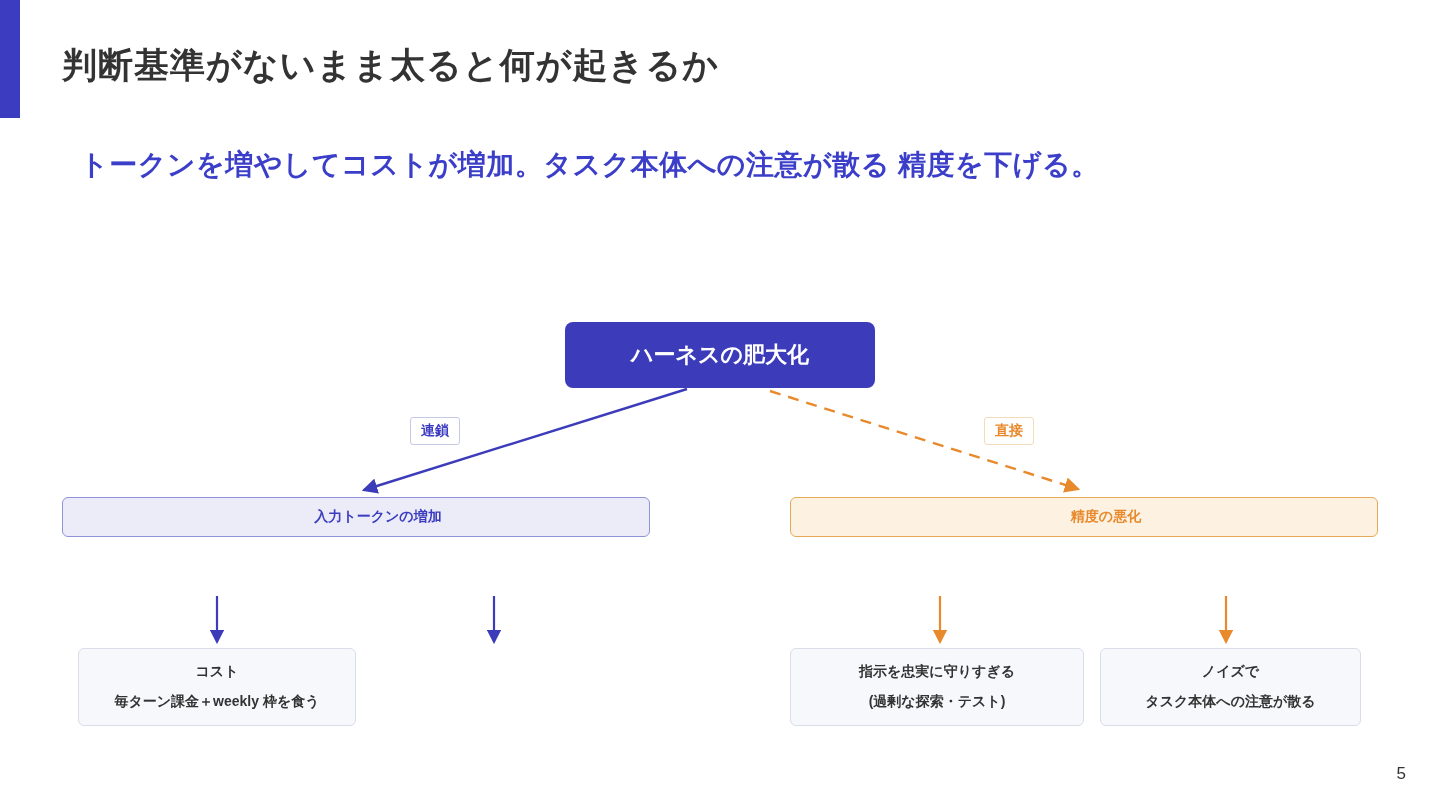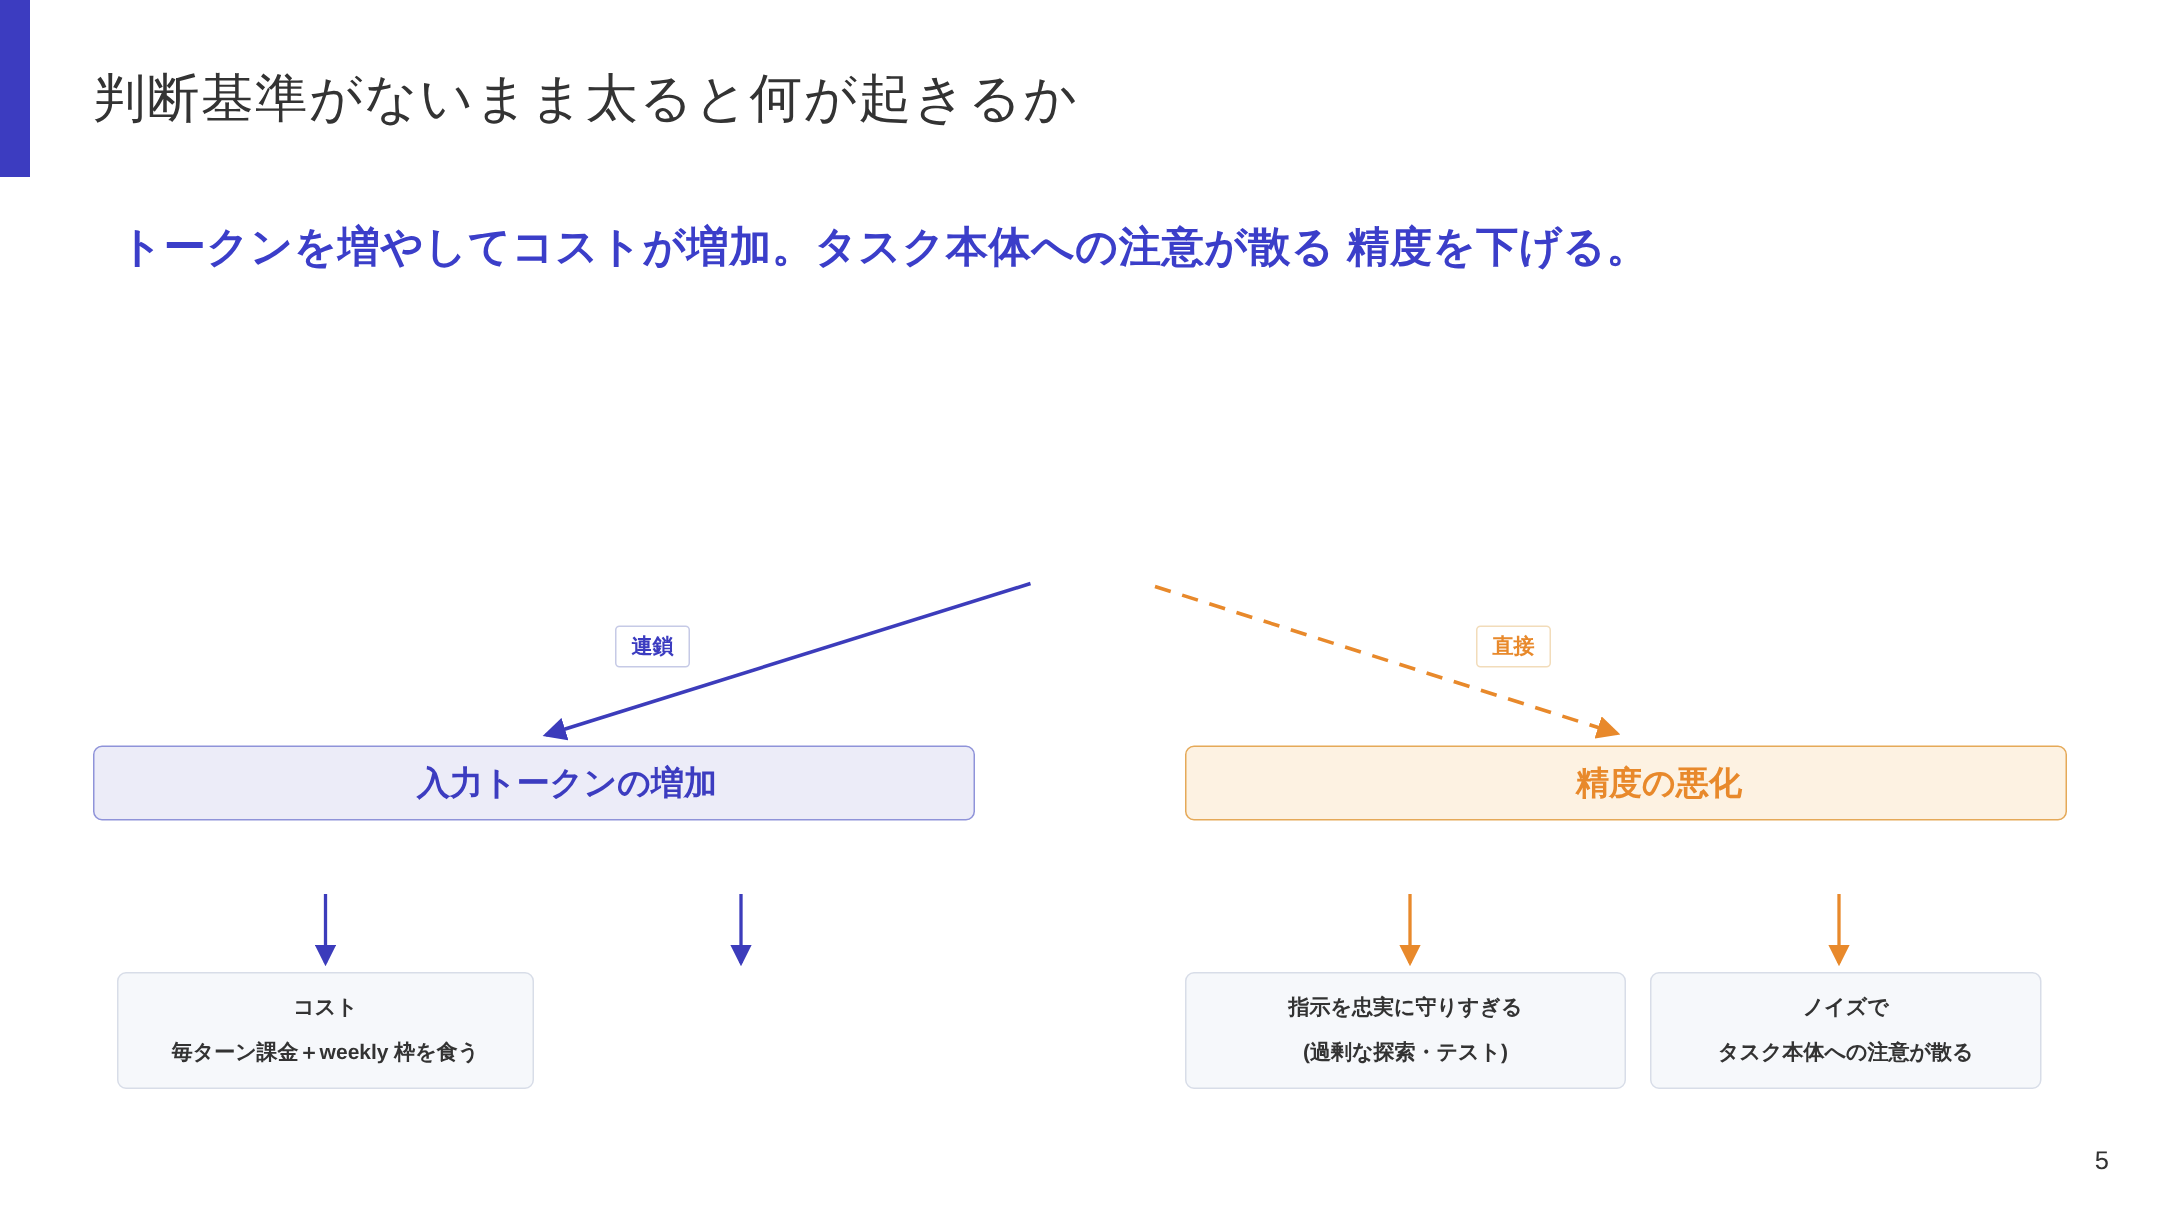"判断基準がないまま太ると何が起きるか" .title { font-weight: 400 -> 700 }
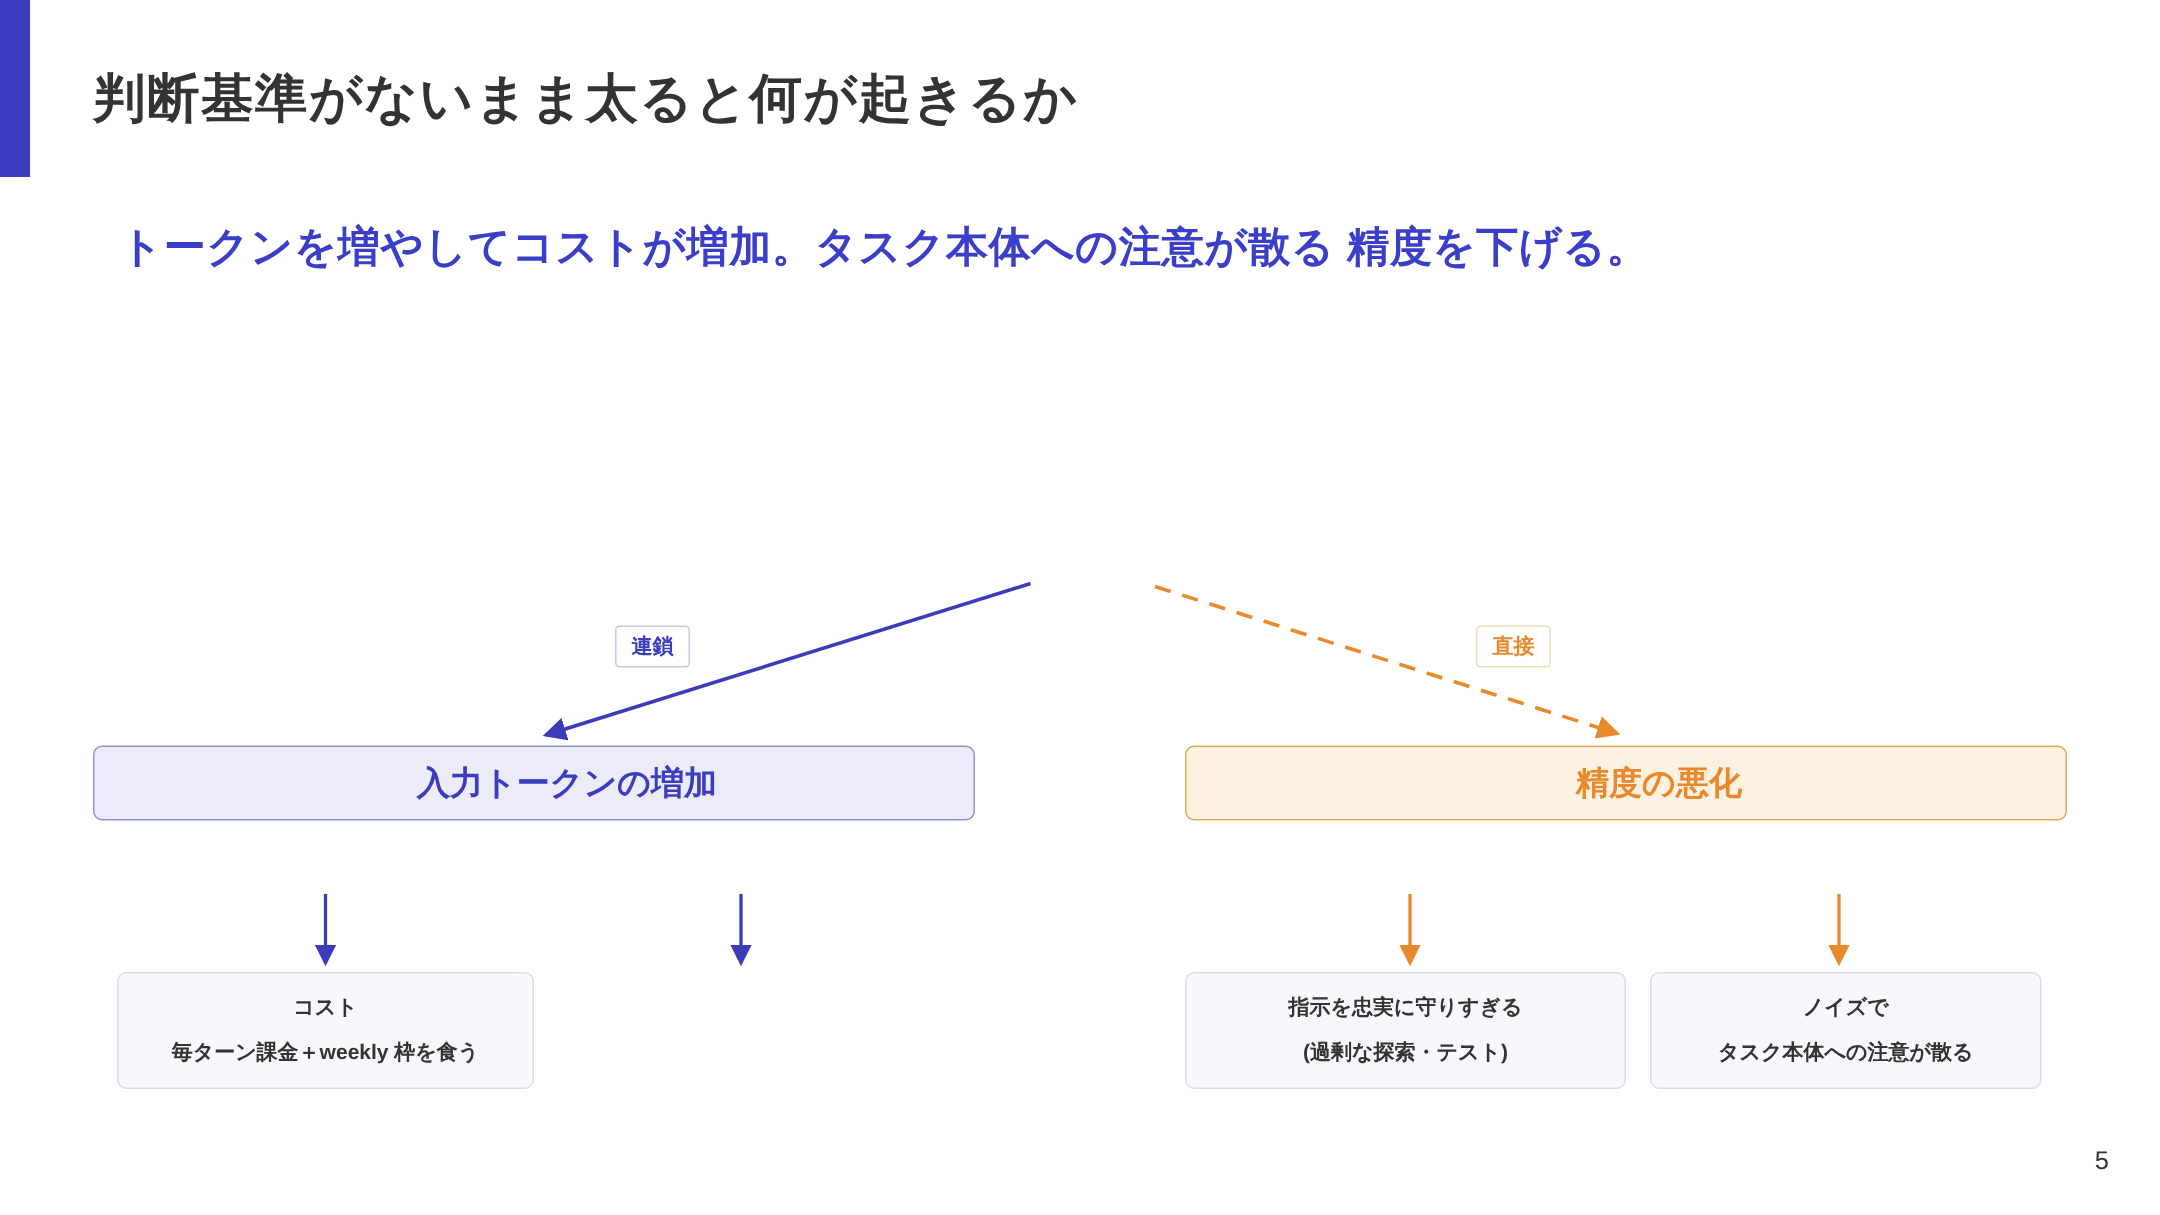"ハーネスの肥大化" div.root-box { html: none -> <div>ハーネスの肥大化</div> }
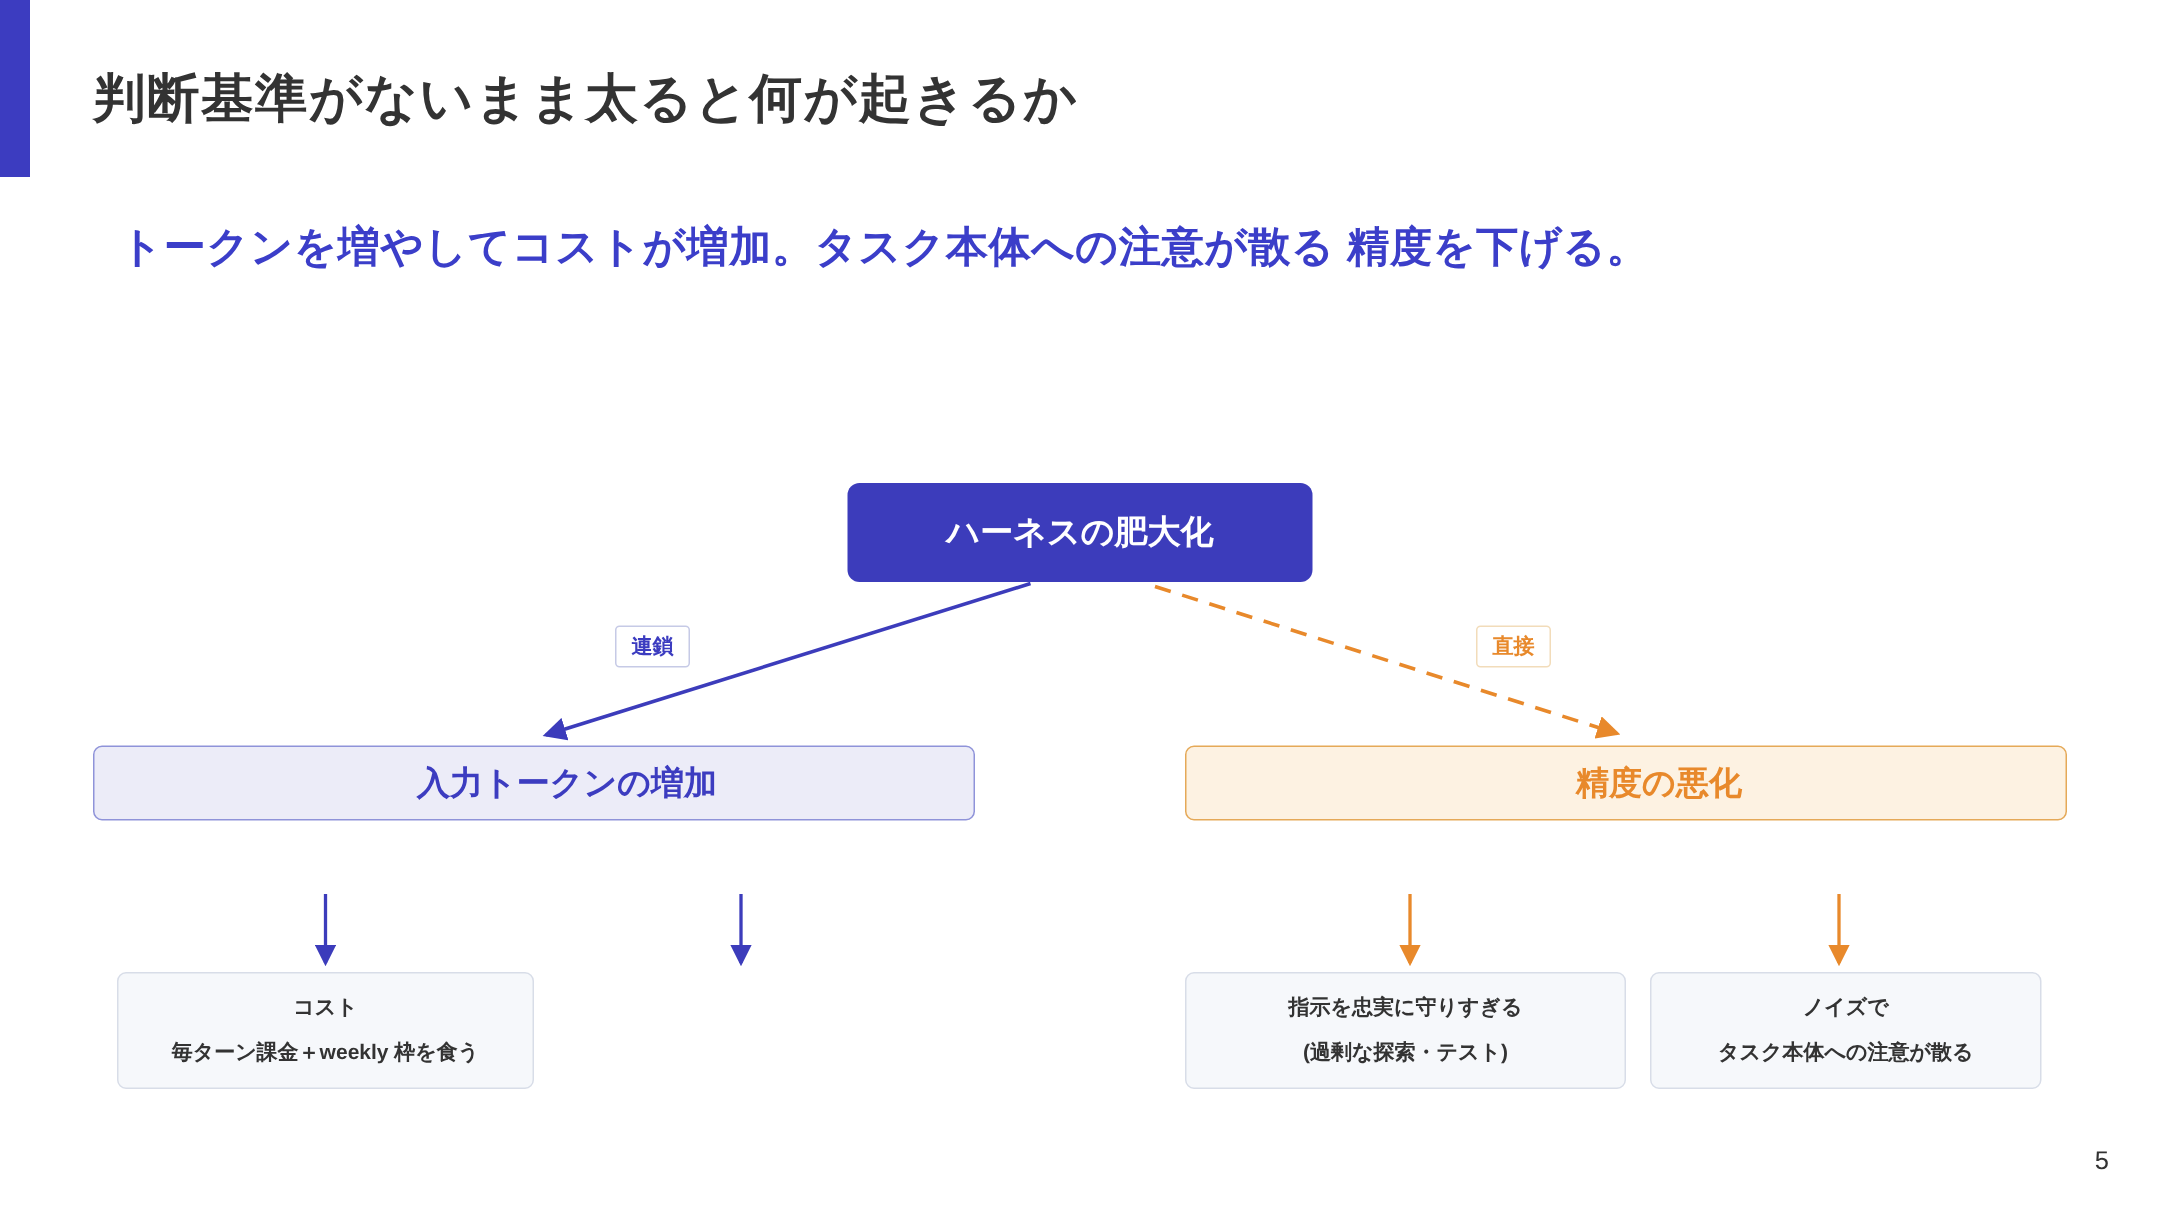"入力トークンの増加" .branch-box { font-size: 22px -> 14px; height: 50px -> 40px }
